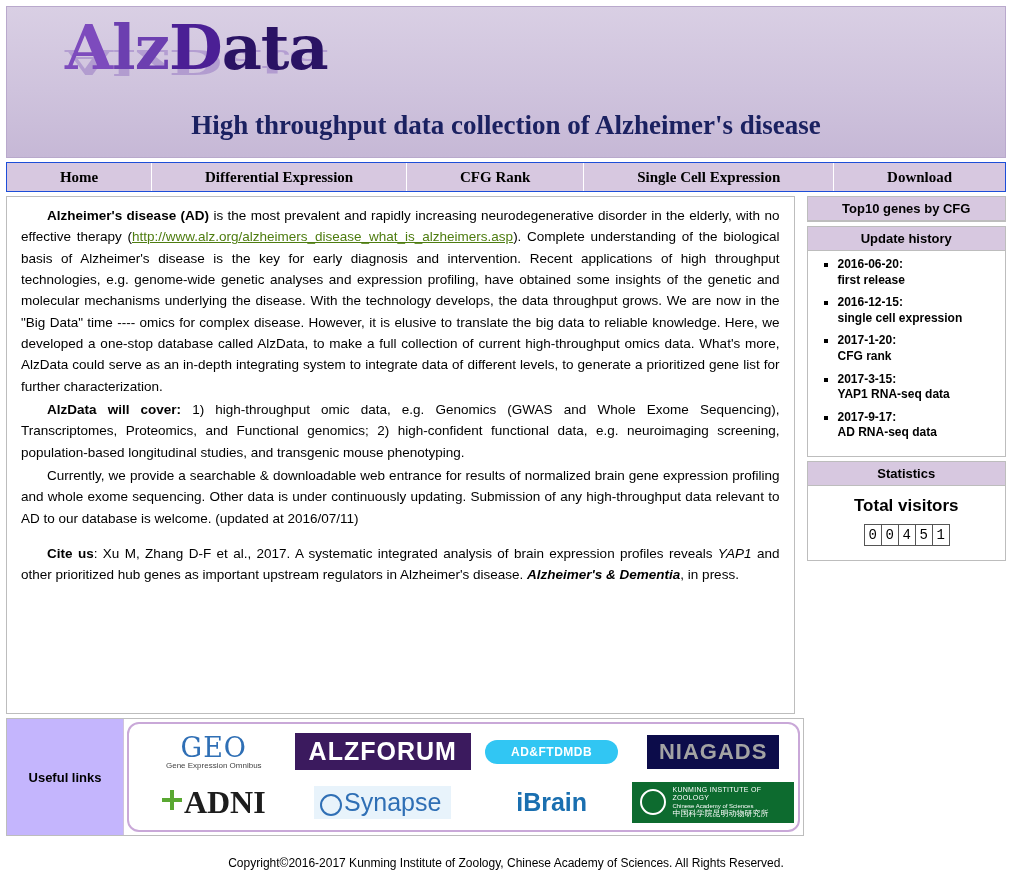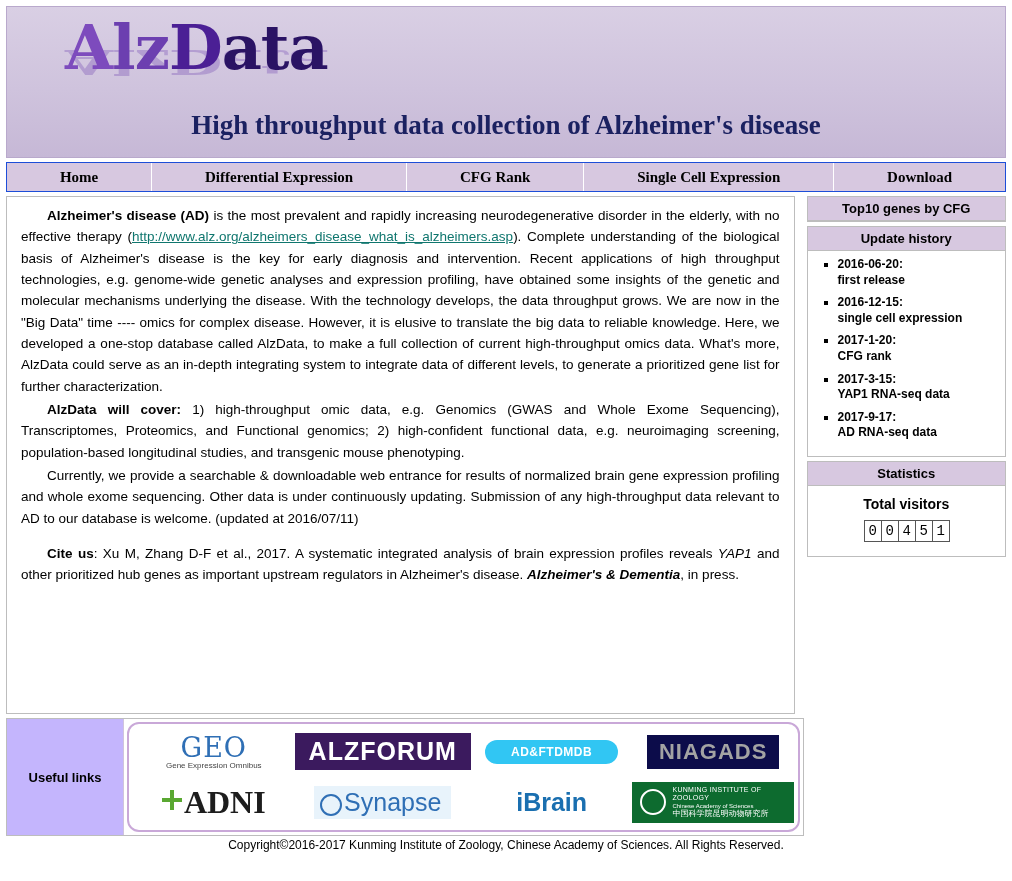"http://www.alz.org/alzheimers_disease_wh" a.extlink { color: #0f766e -> #4d7c0f }
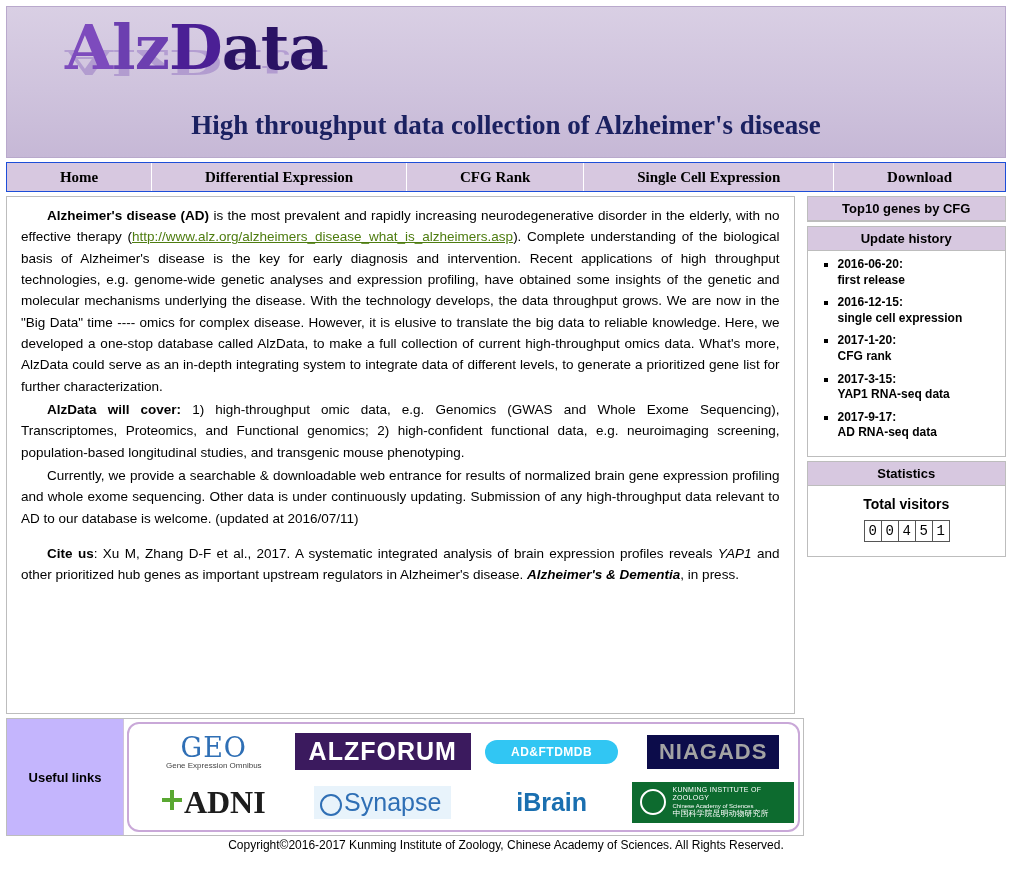"Total visitors" .stats-label { font-size: 14px -> 17px }
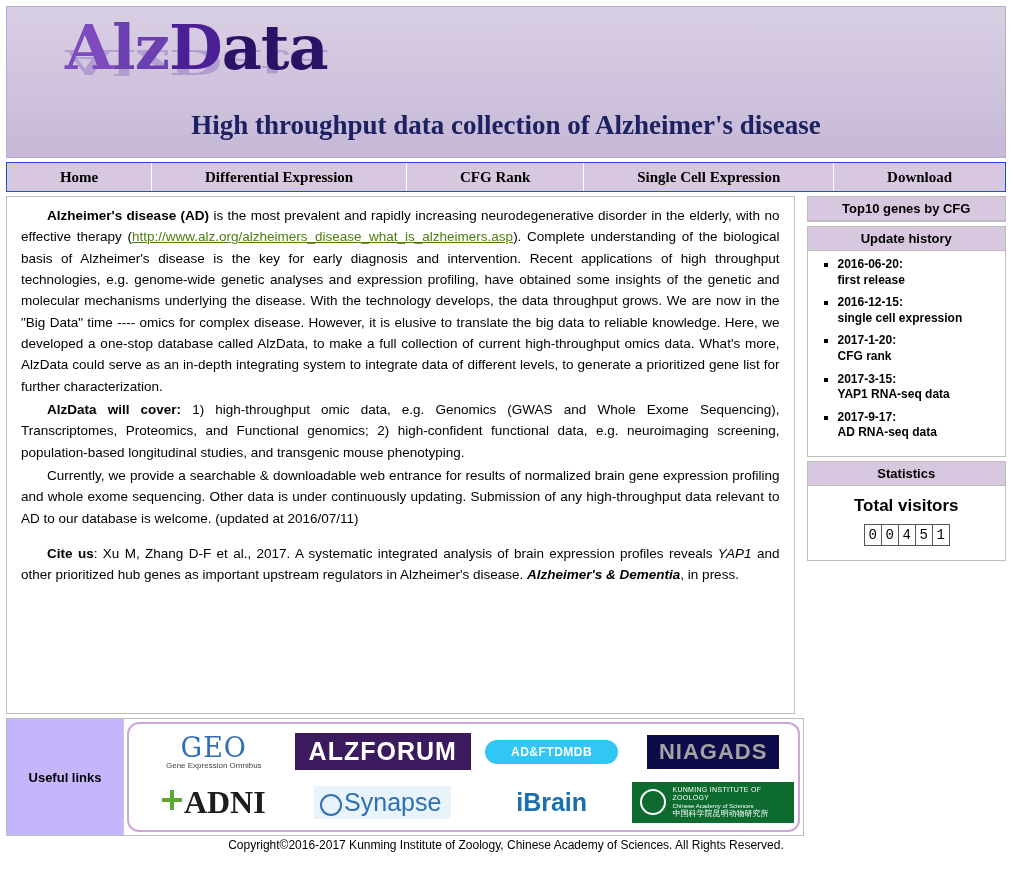"Copyright©2016-2017 Kunming Institute of" .footer { margin-top: 2px -> 20px }
